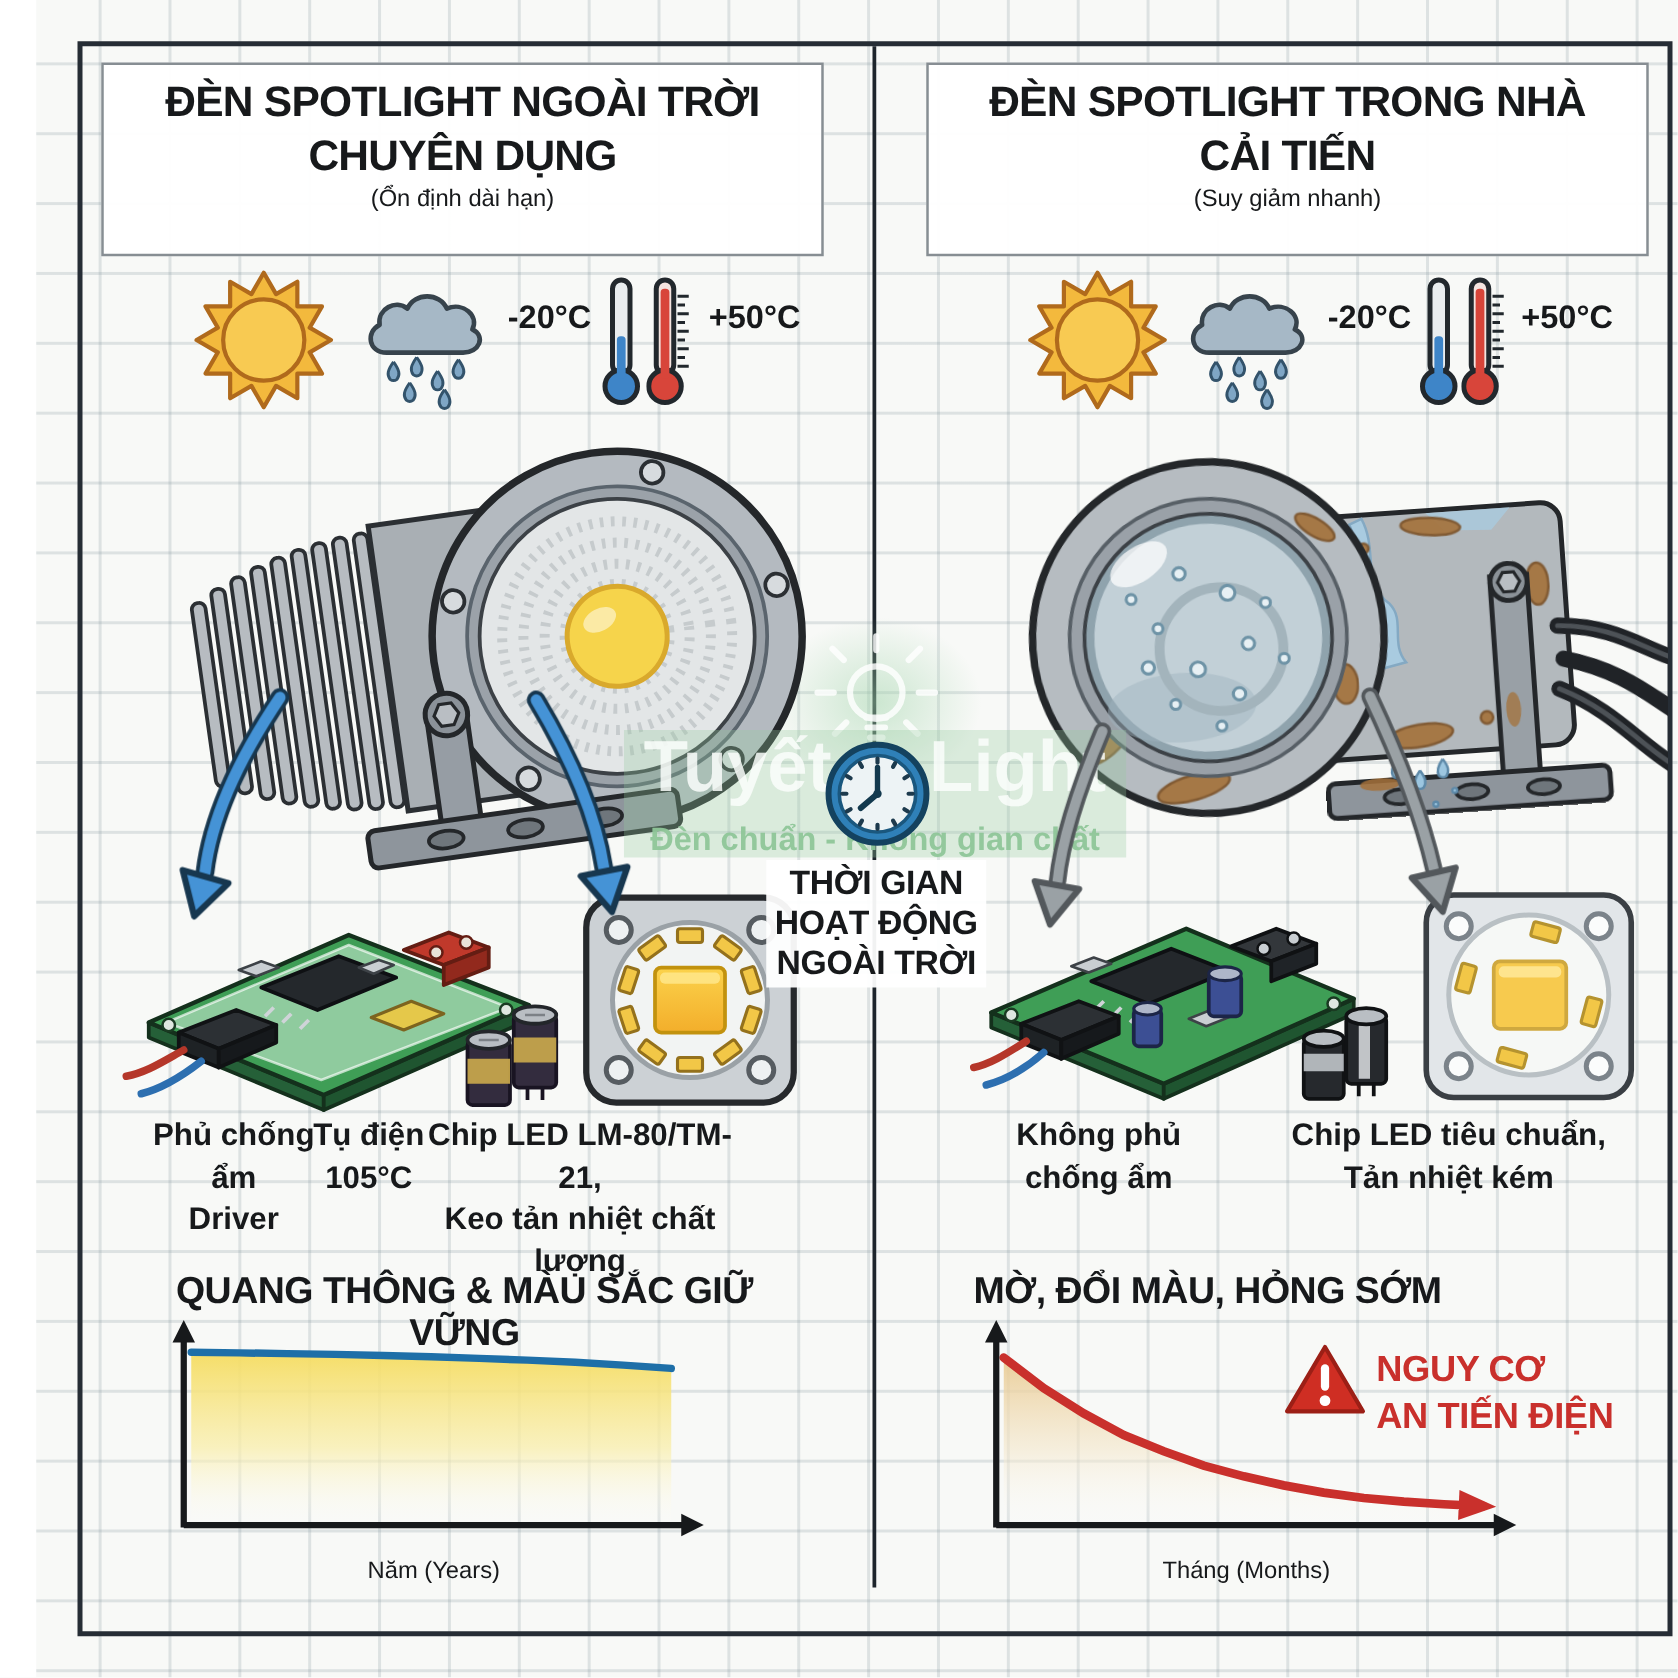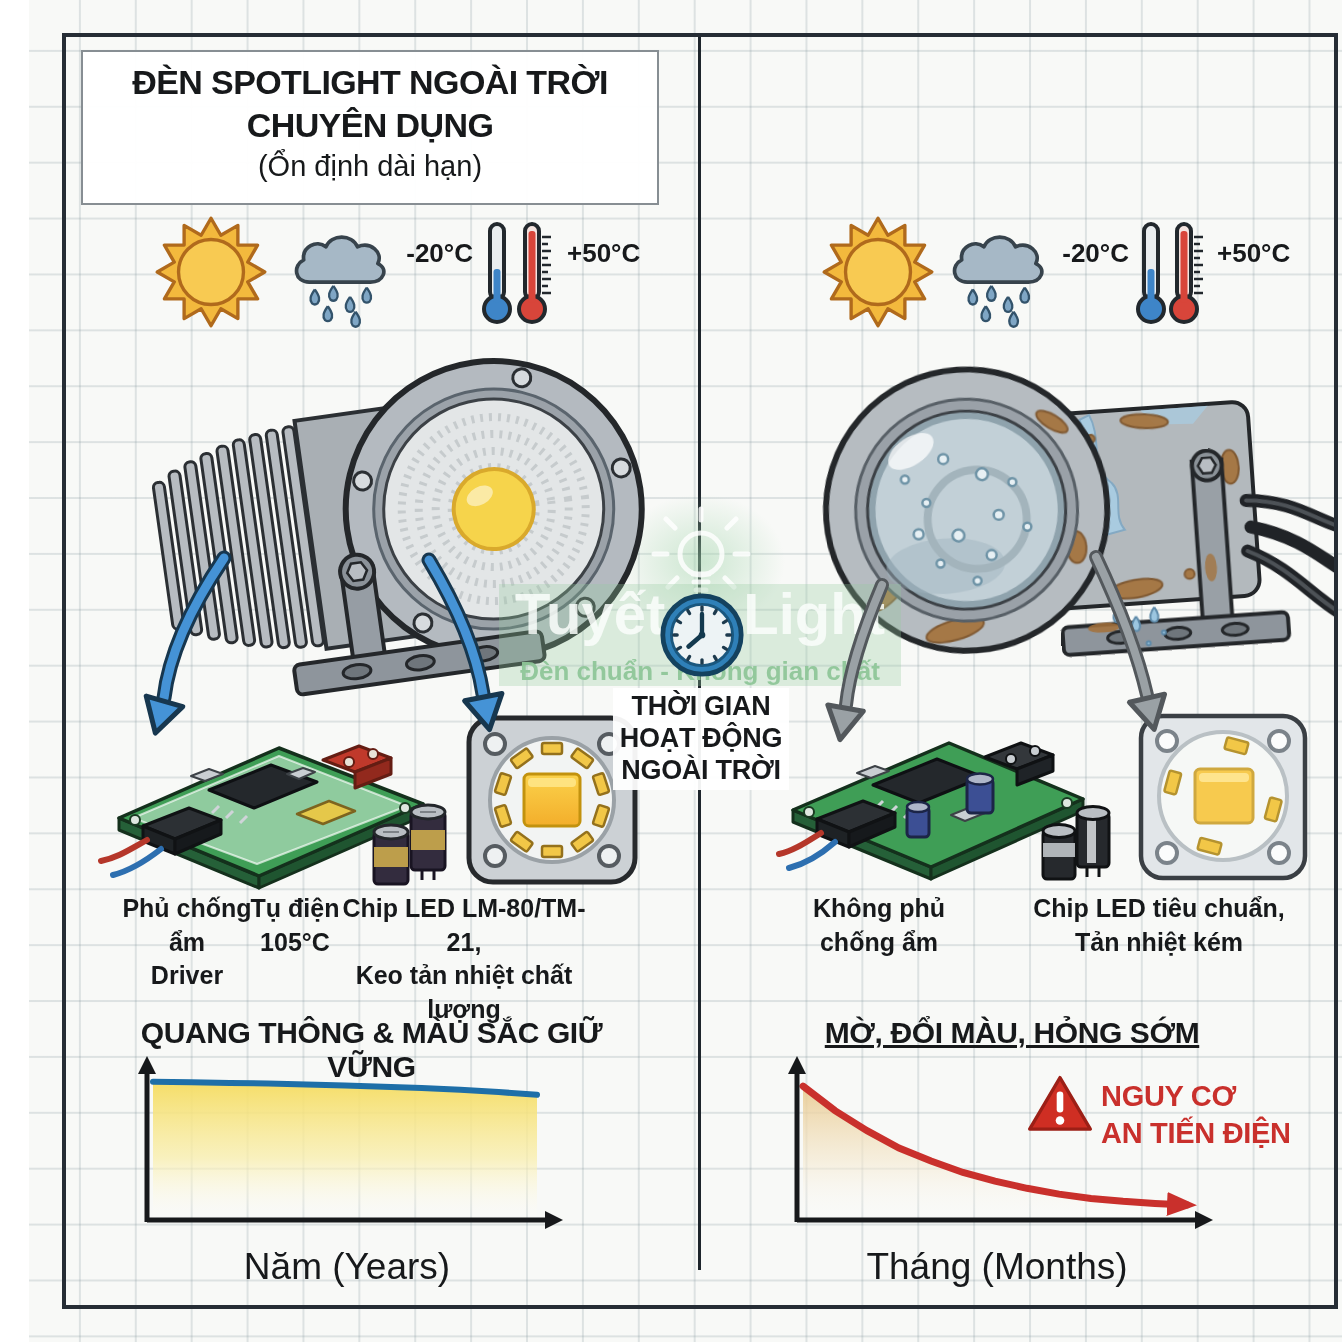"ĐÈN SPOTLIGHT TRONG NHÀ" div.abs { html: none -> <div> <div>ĐÈN SPOTLIGHT TRONG NHÀ</div> <div>CẢI TIẾN</div> <div>(Suy giảm nhanh)</div> </div> }
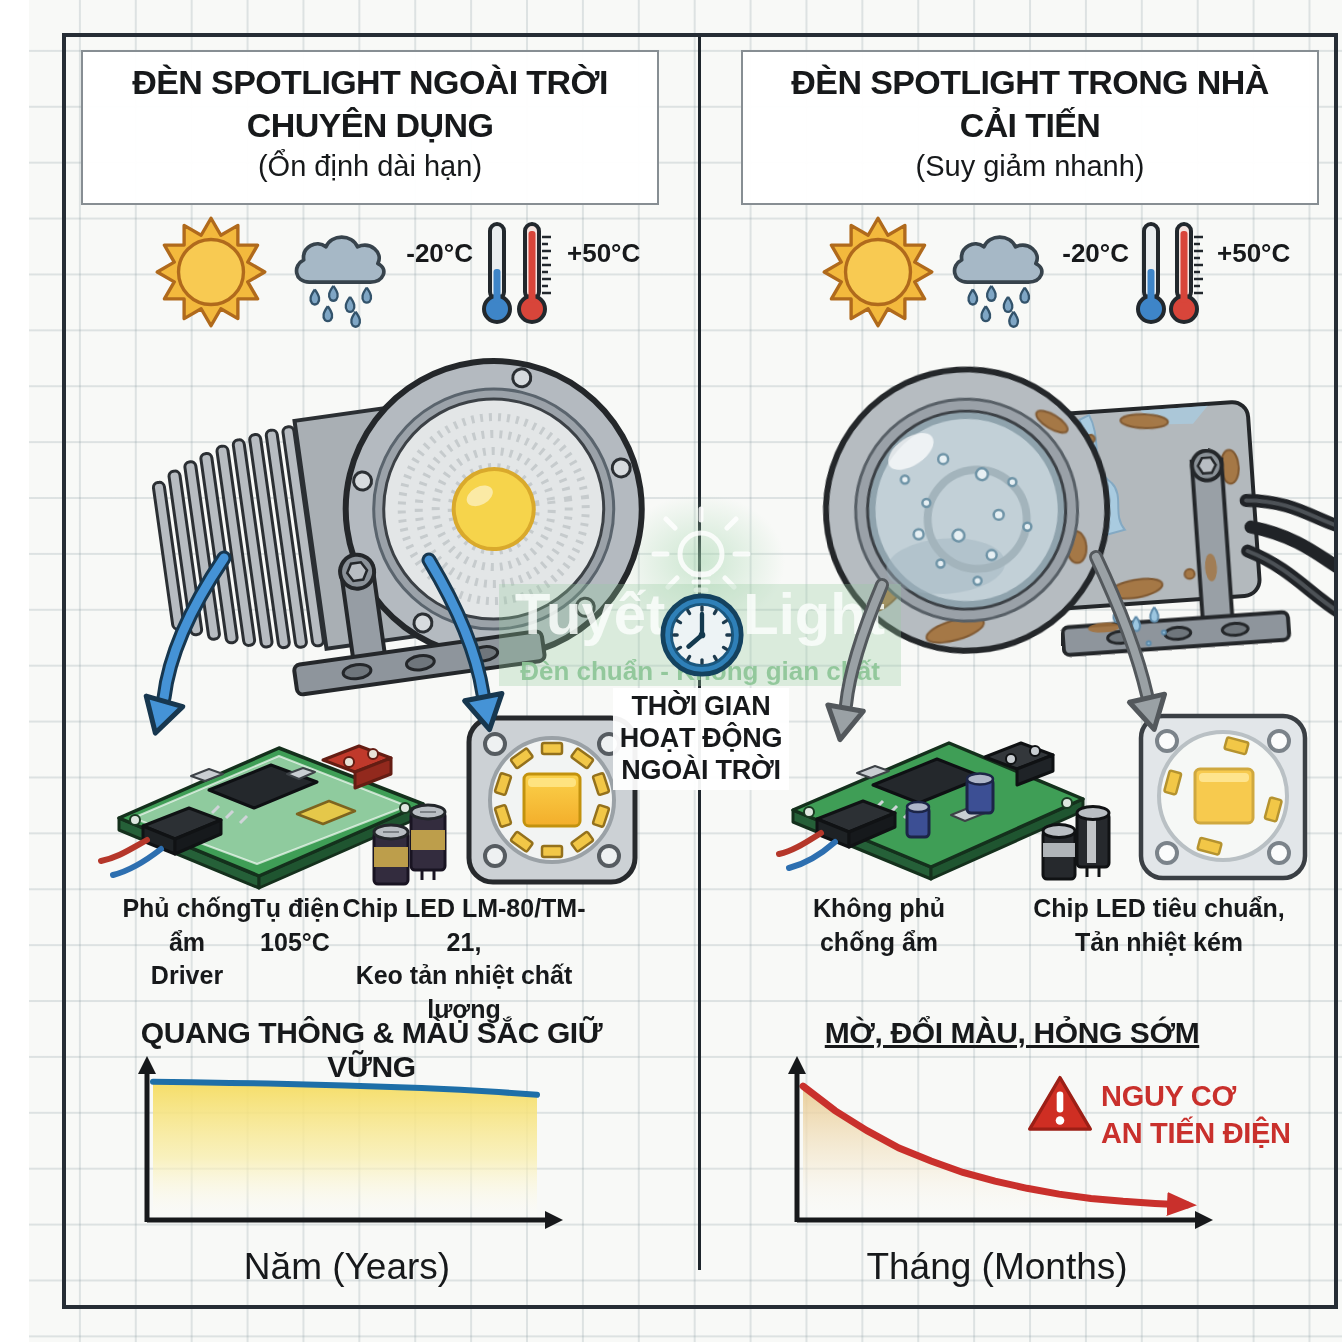"(Ổn định dài hạn)" .sub { font-size: 29px -> 19px }
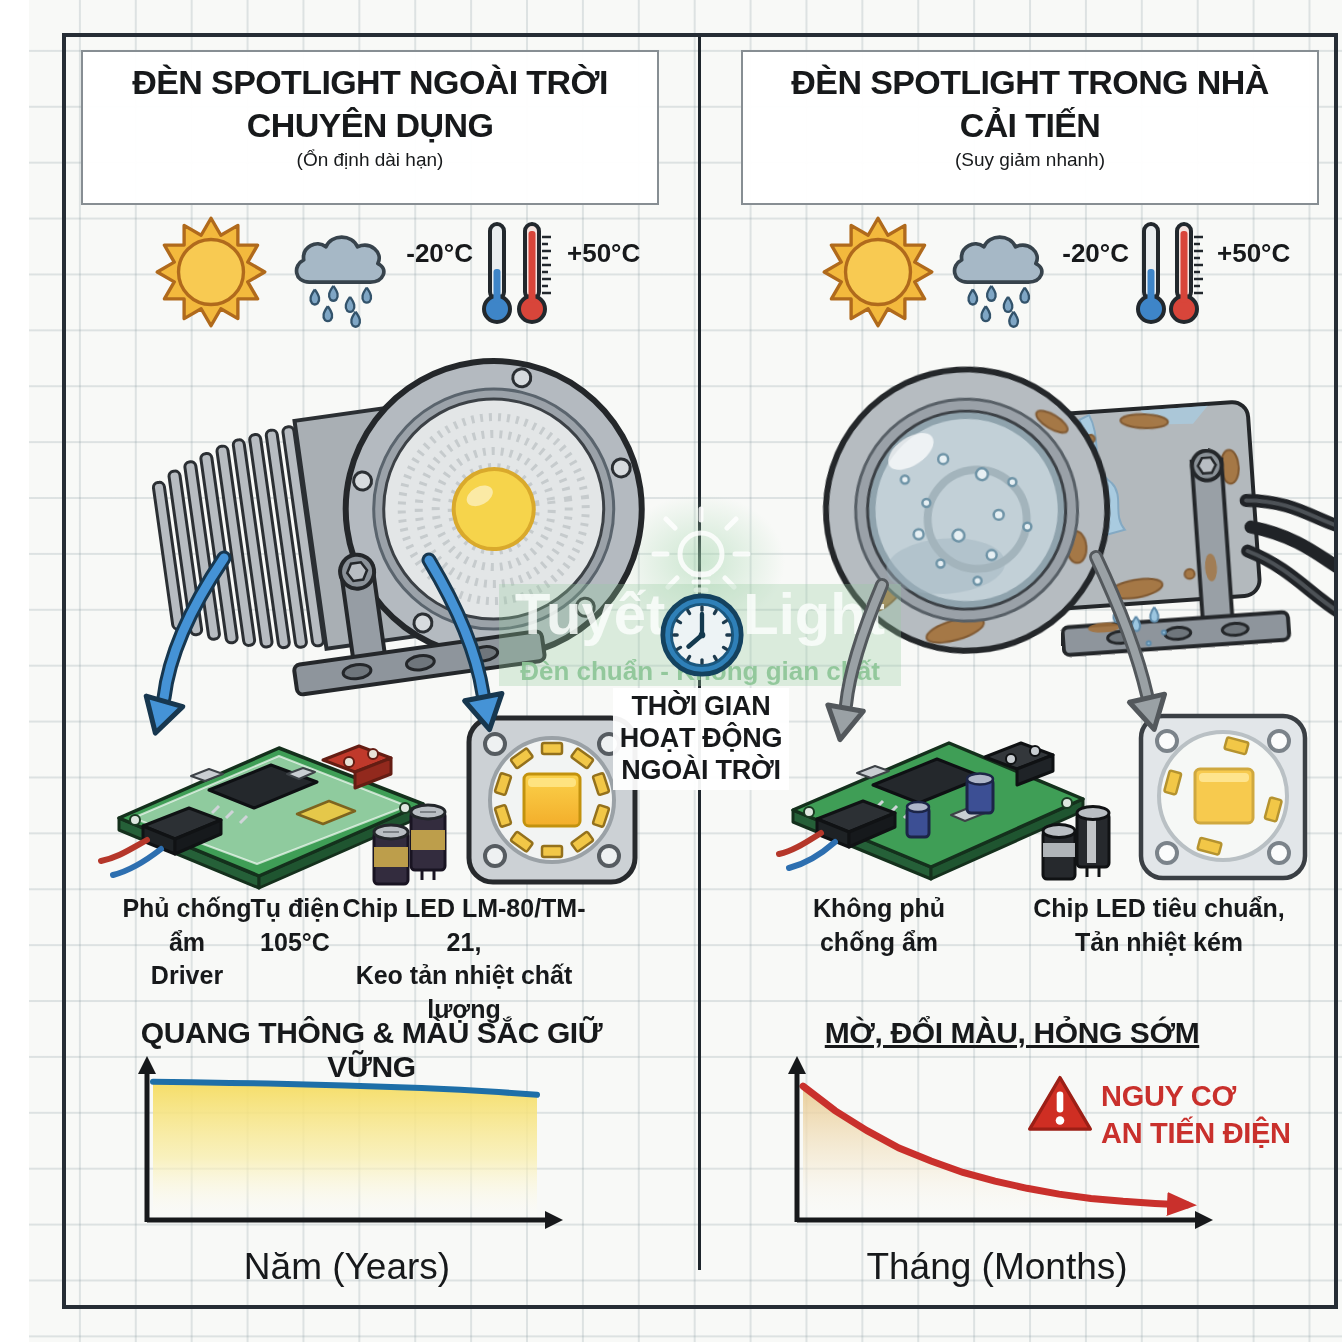"MỜ, ĐỔI MÀU, HỎNG SỚM" div.abs { left: 718px -> 672px; text-decoration: underline -> none }
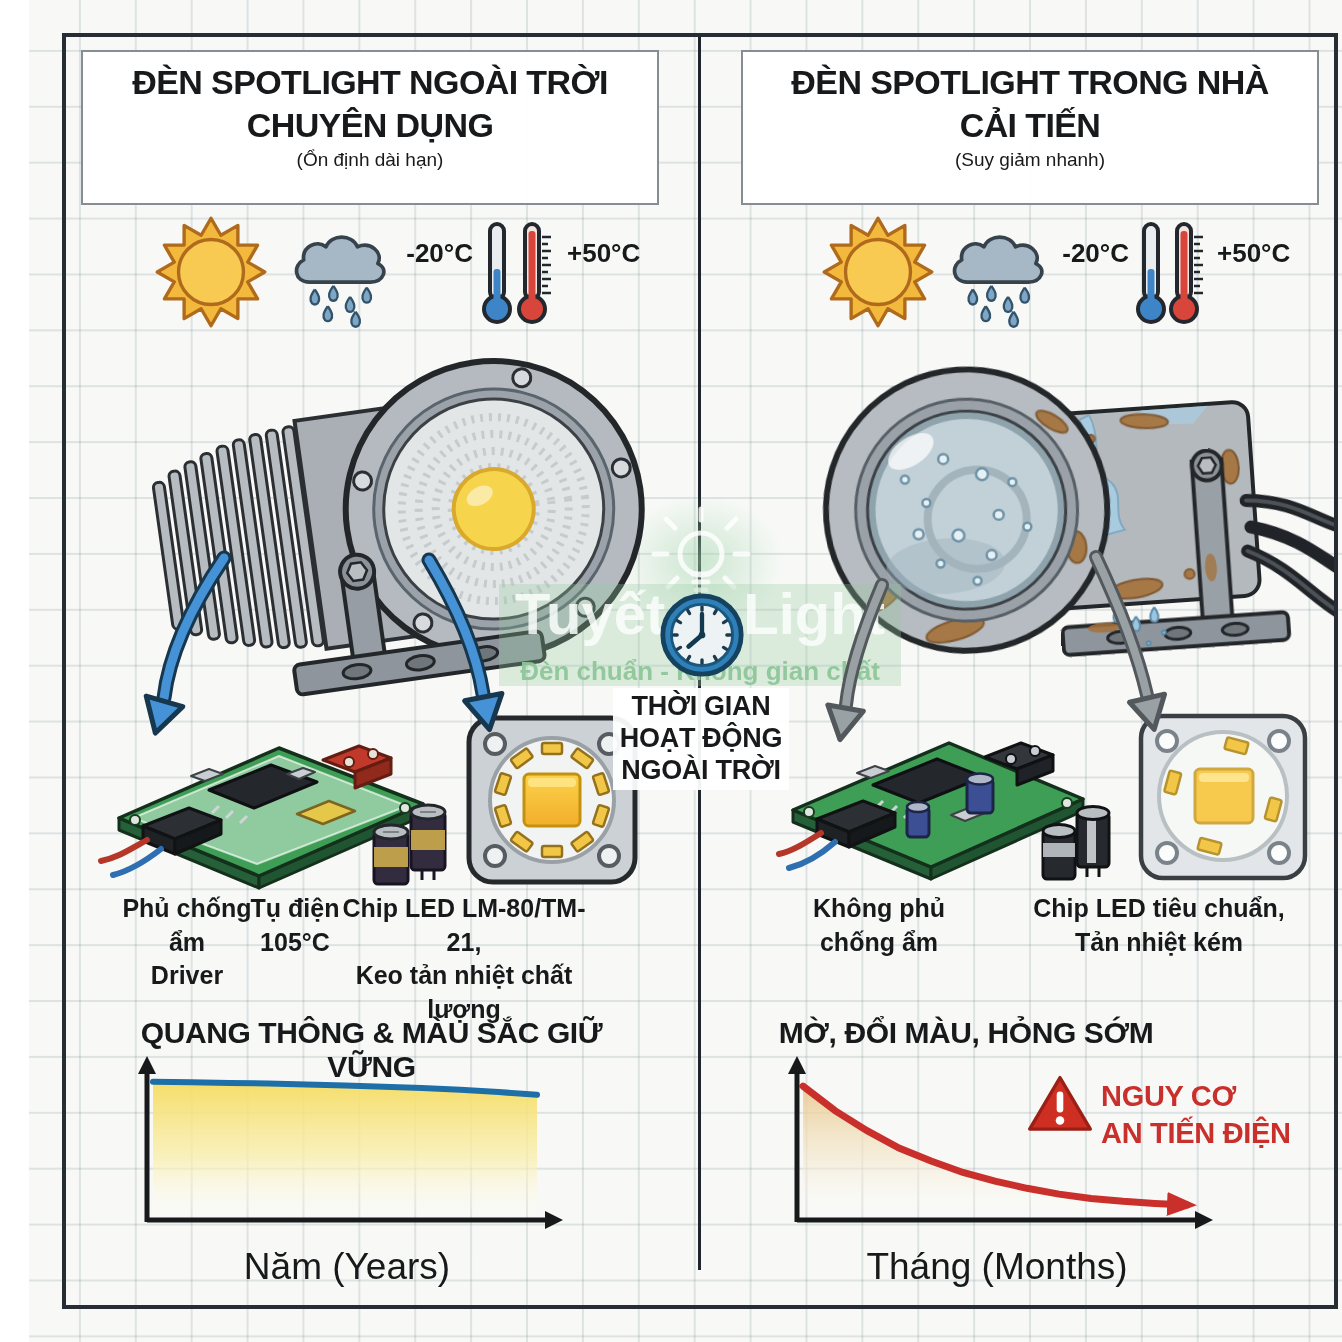"Năm (Years)" .xlabel { font-size: 37px -> 19px }
